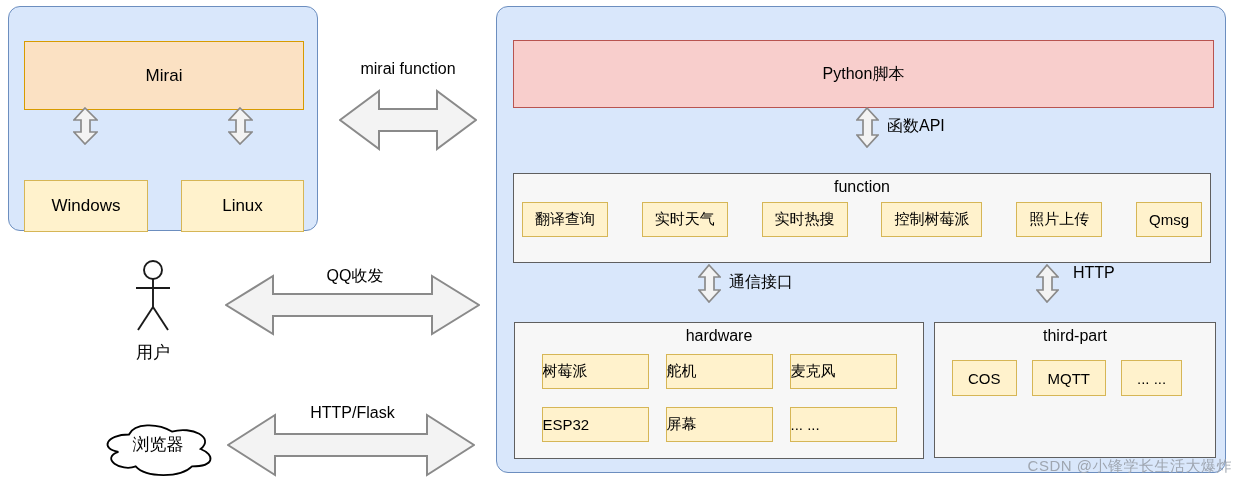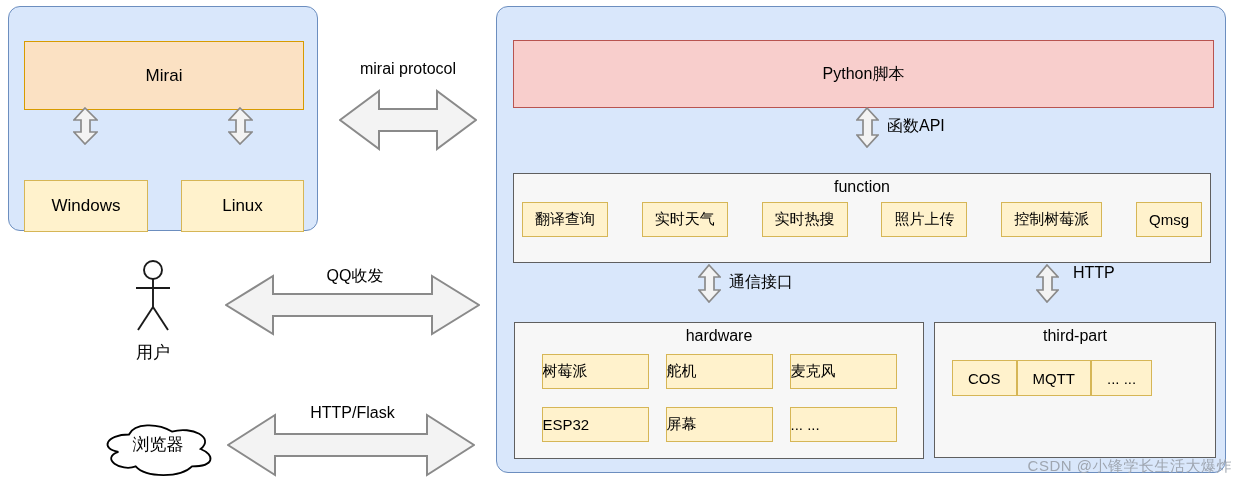"mirai protocol" div.abs { text: protocol -> function }
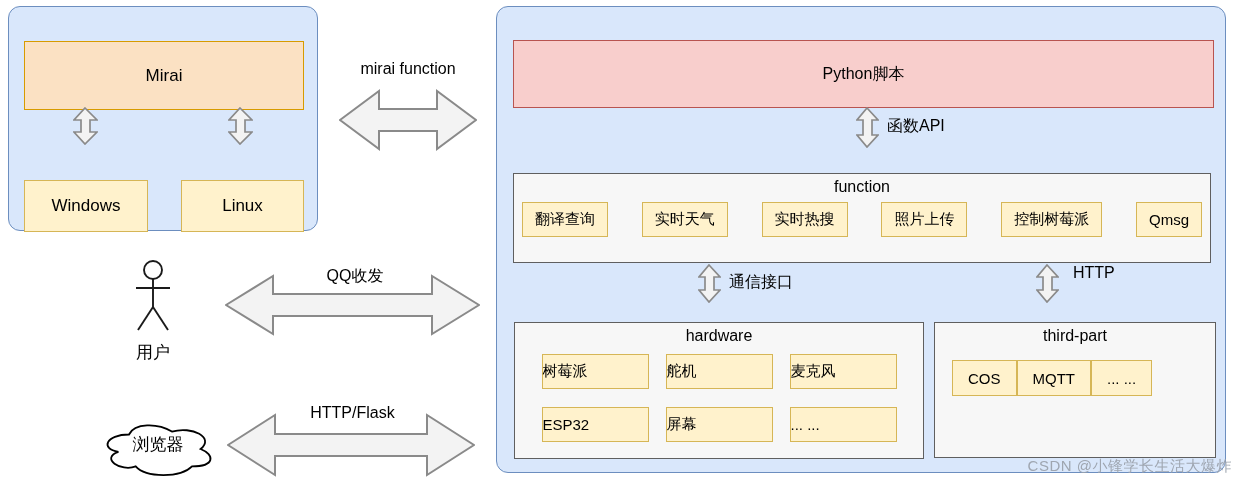"照片上传" div.chip { order: before "控制树莓派" -> after "控制树莓派" }
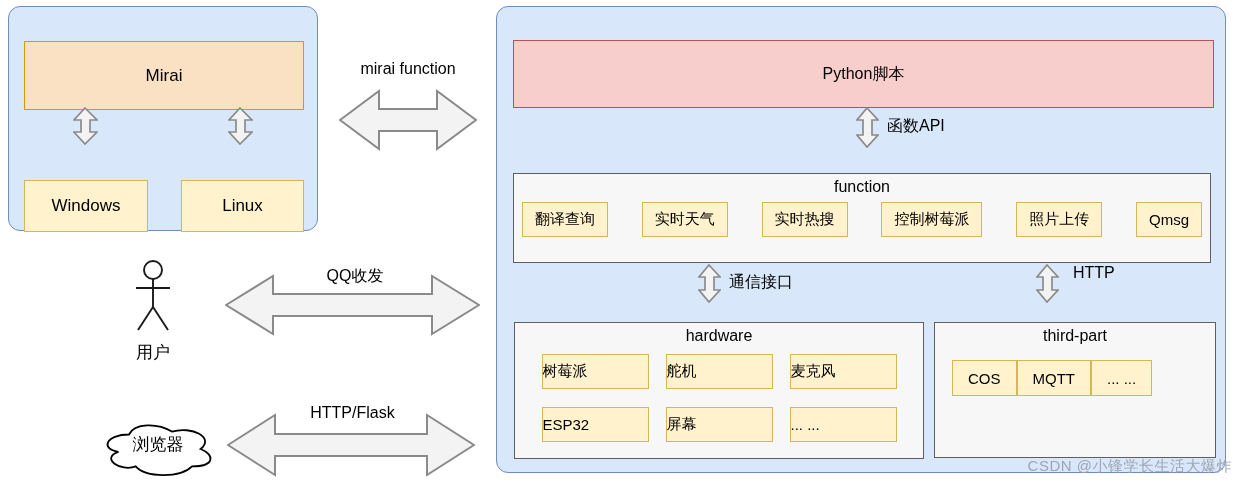"COS" .tp-chips { gap: none -> 15px }
